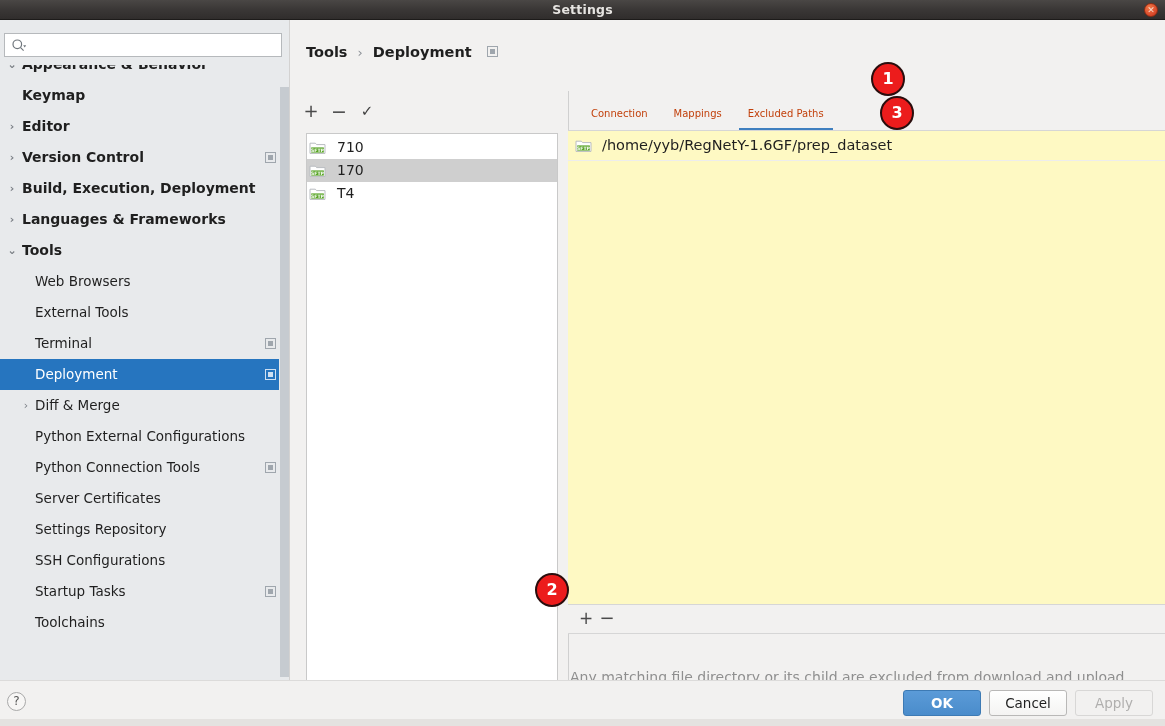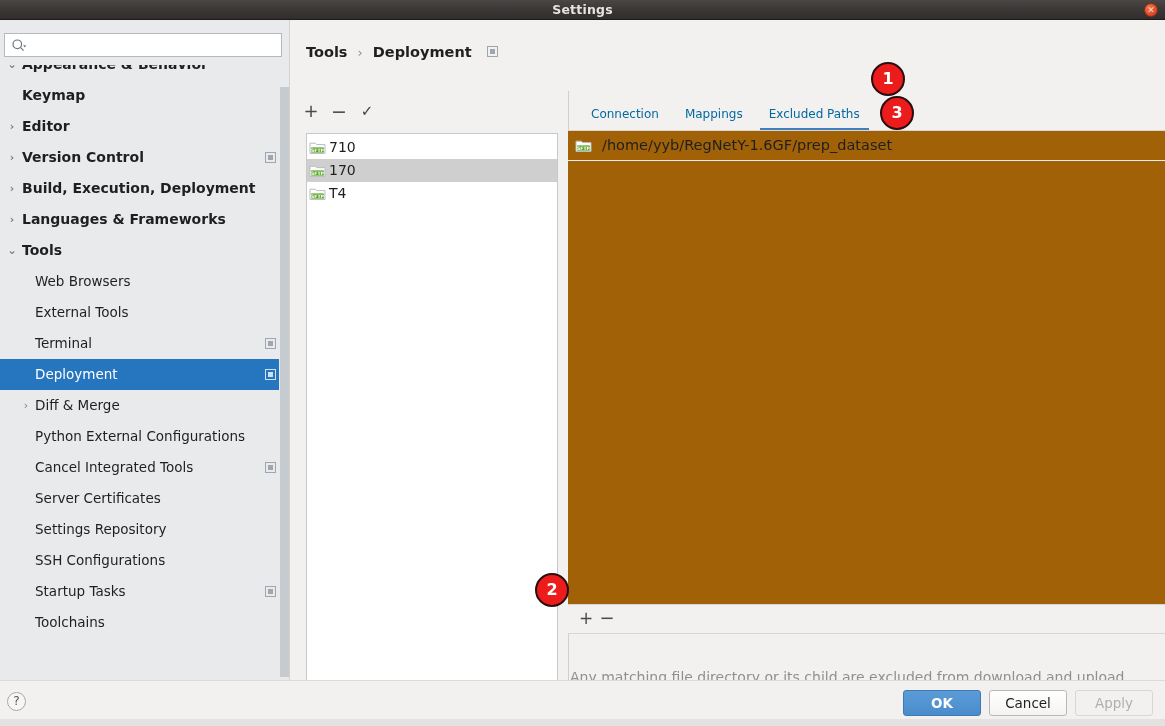"Connection" .tab { color: #0369a1 -> #c2410c; font-size: 12px -> 10px }
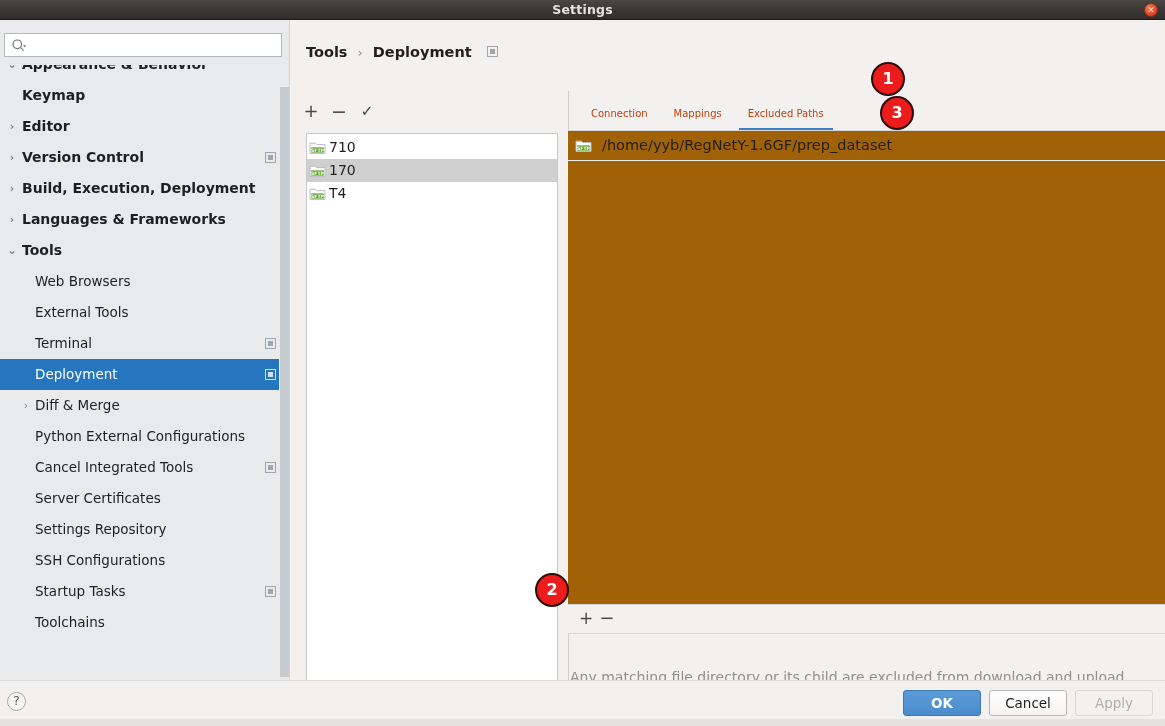"710" .server-row { padding-left: 16px -> 24px }
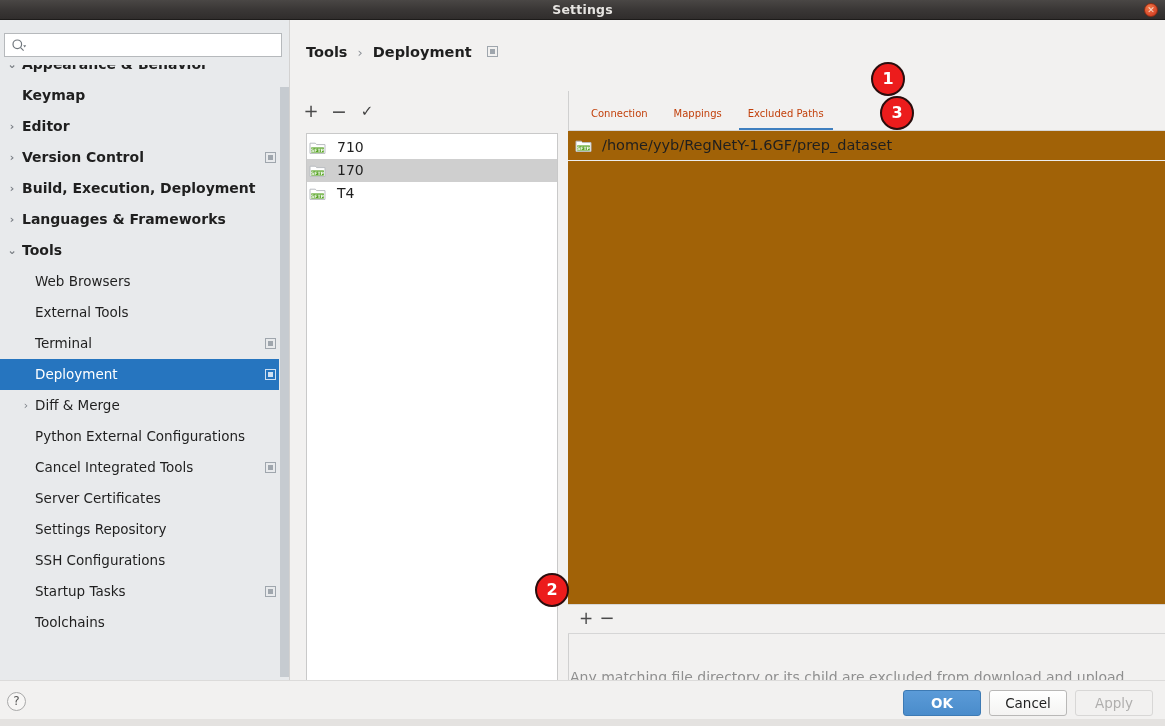"/home/yyb/RegNetY-1.6GF/prep_dataset" .paths-panel { background: #a16207 -> #fef9c3 }
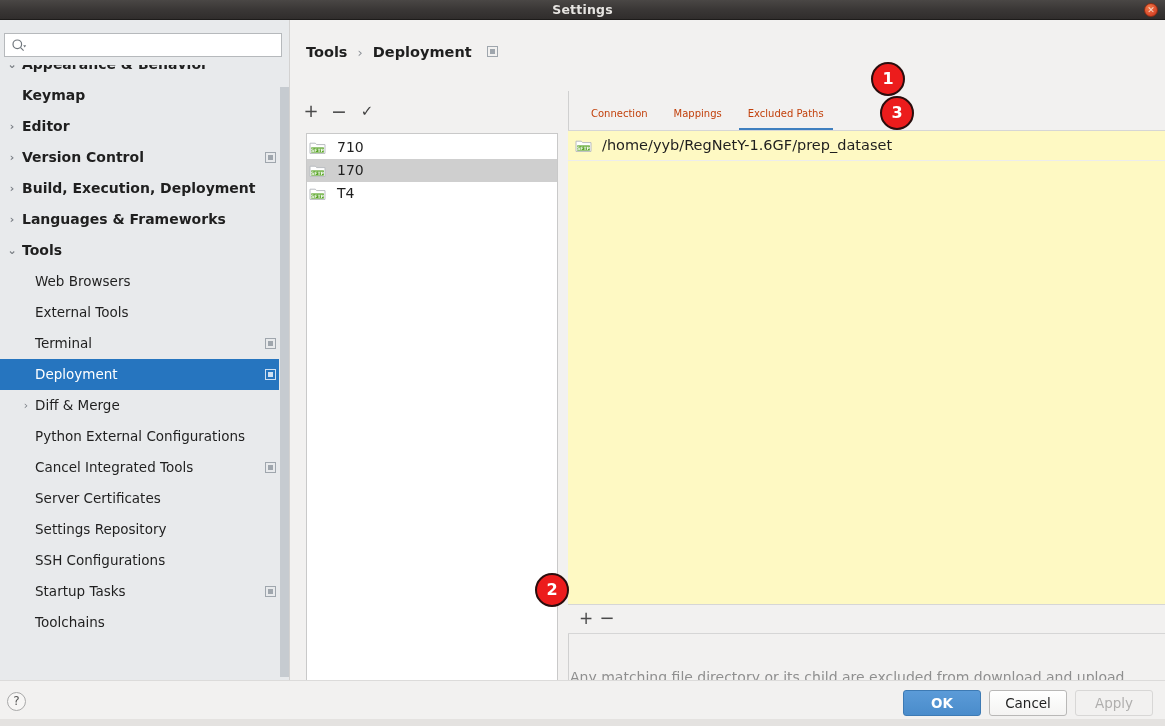"Cancel Integrated Tools" span { text: Cancel Integrated -> Python Connection }
